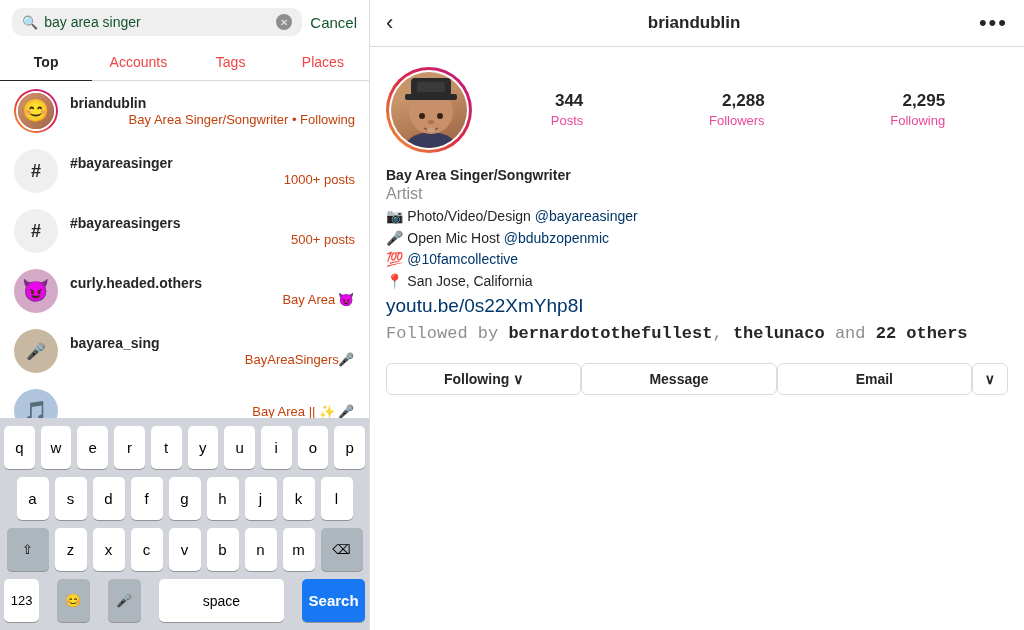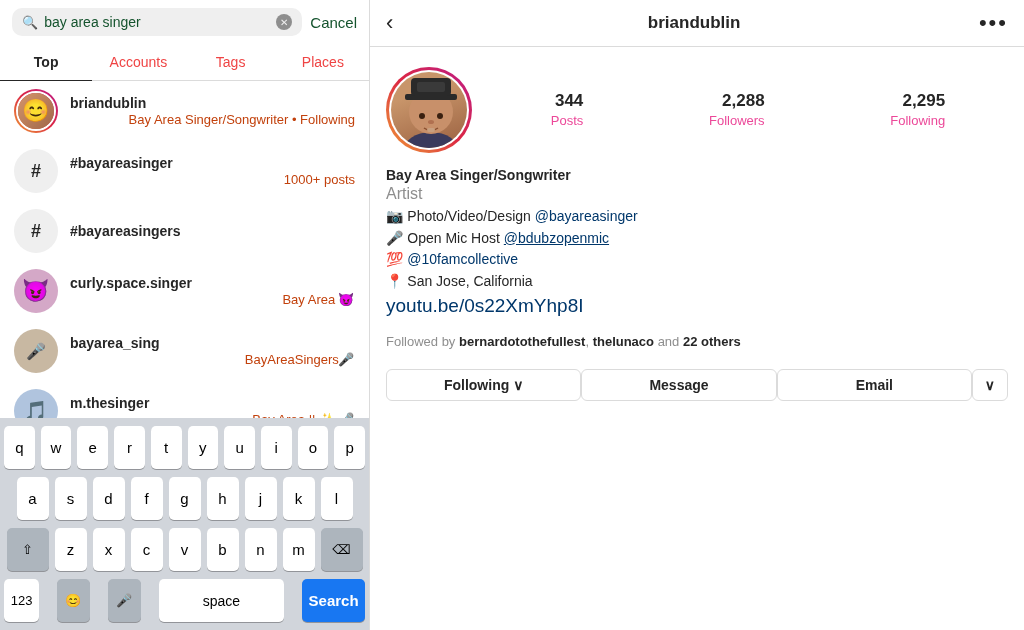"500+ posts" div.result-sub { html: none -> <div>500+ posts</div> }
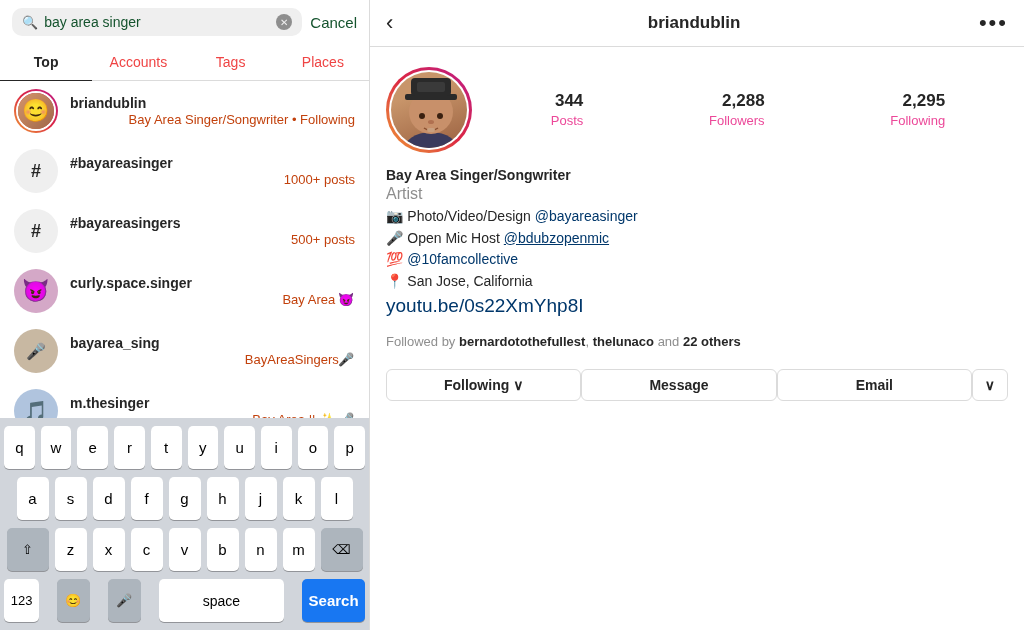"@bdubzopenmic" span { text-decoration: underline -> none }
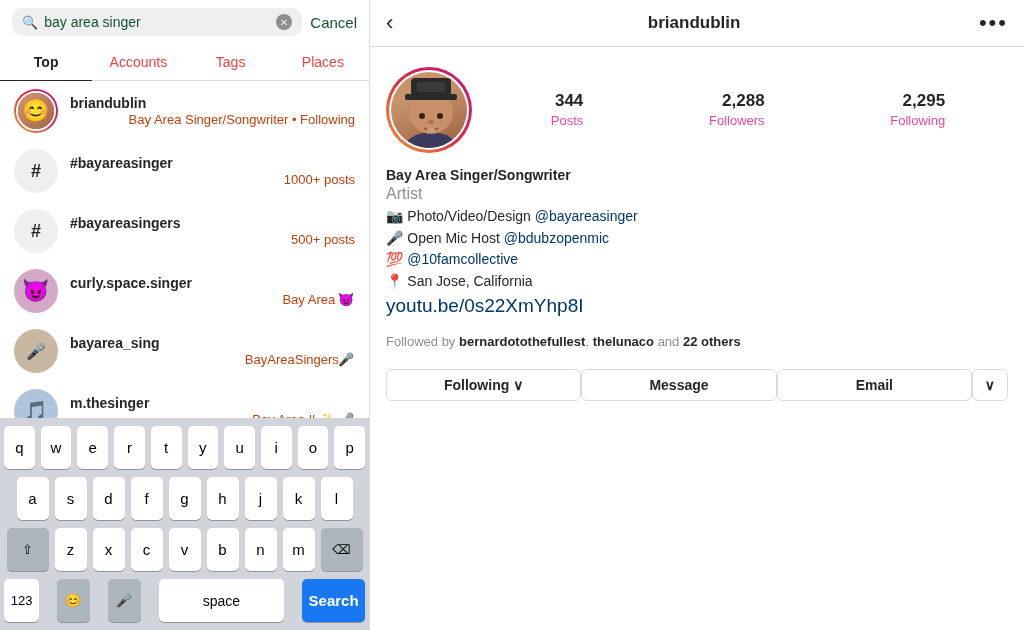"curly.space.singer" div.result-name { text: curly.space.singer -> curly.headed.others }
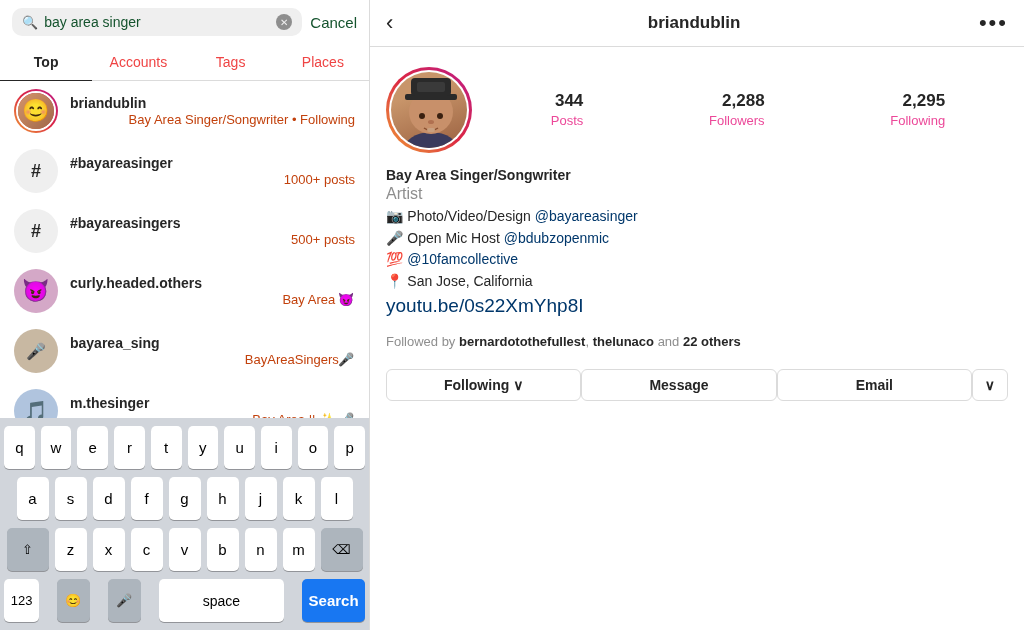"Followed by bernardotothefullest," .bio-followed { font-family: none -> Liberation Mono, monospace; font-size: 13px -> 17px; margin-top: 14px -> 4px }
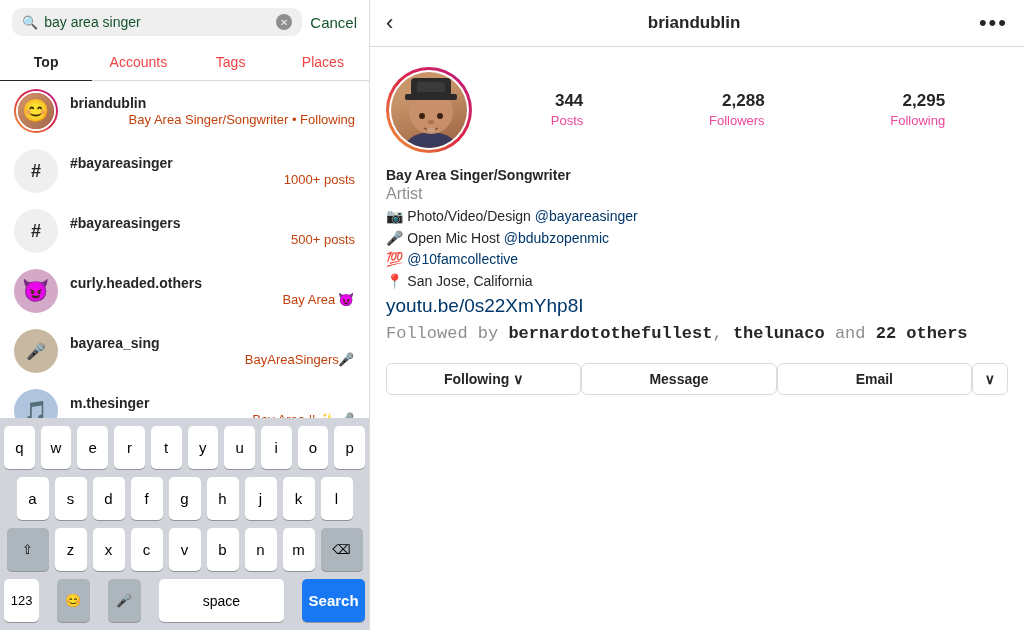"m.thesinger" div.result-name { html: <div>m.thesinger</div> -> none }
